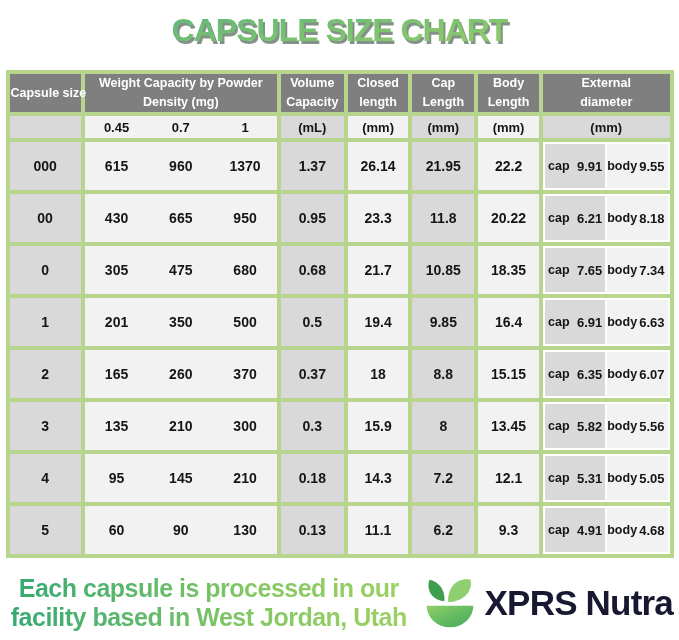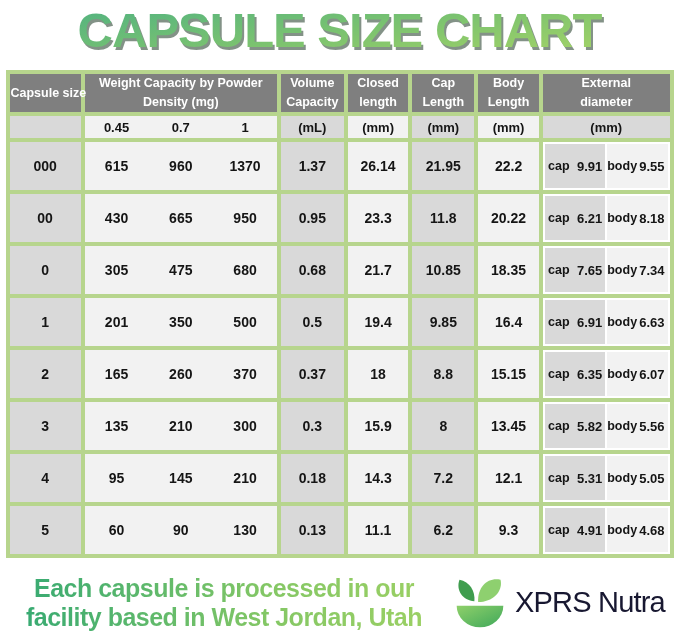"CAPSULE SIZE CHART" .title { font-size: 49px -> 32px }
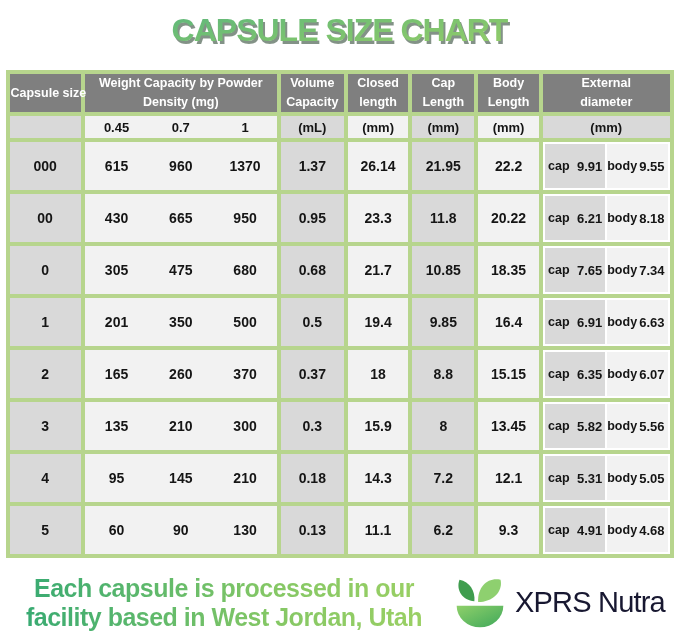"XPRS Nutra" .brand { font-size: 29px -> 35px; font-weight: 400 -> 700 }
